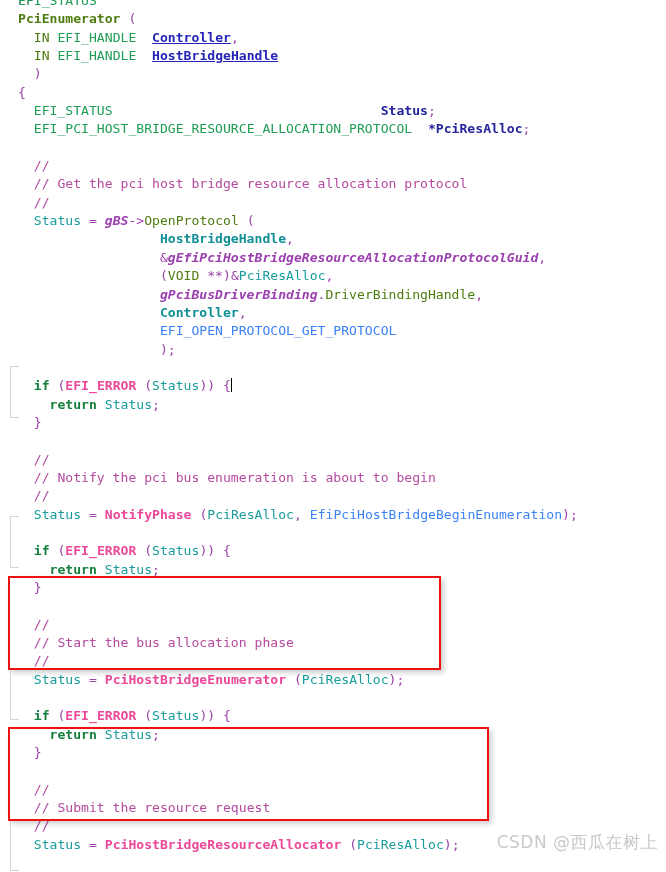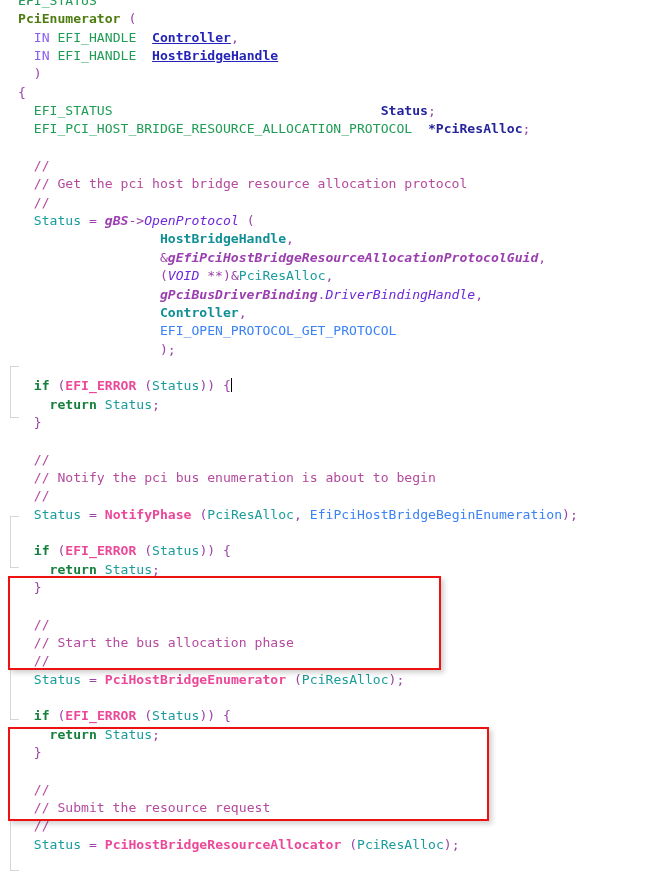"IN" .t-kw-red { color: #8b5cf6 -> #4d7c0f }
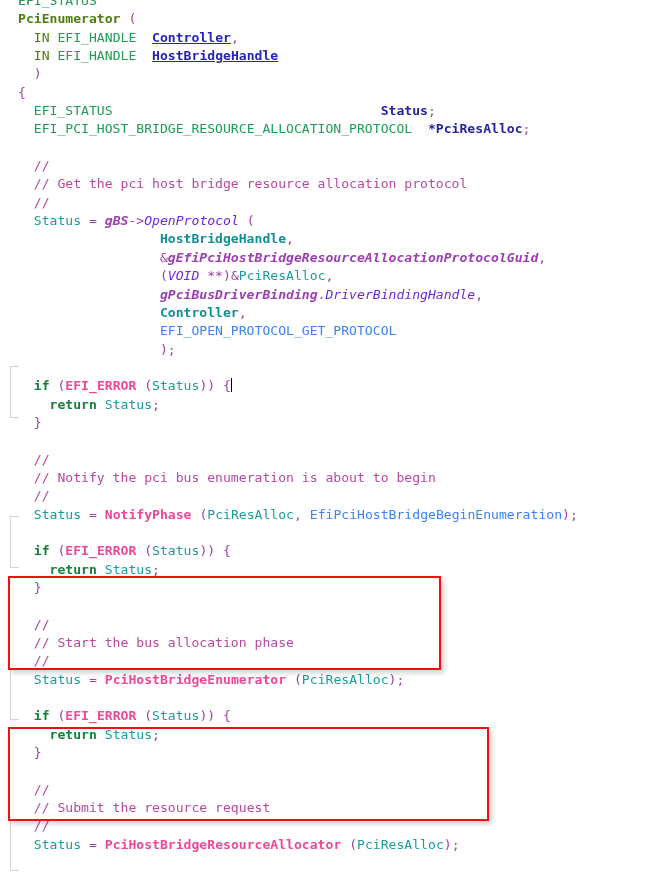"OpenProtocol" .t-green { color: #6d28d9 -> #4d7c0f; font-style: italic -> none }
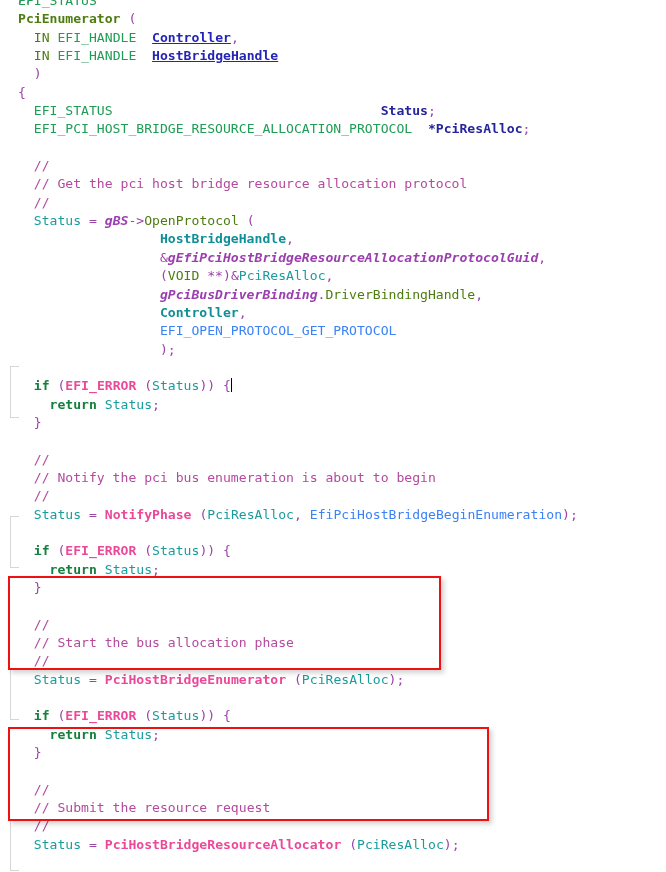"CSDN @西瓜在树上" div.watermark { html: none -> <div>CSDN @西瓜在树上</div> }
